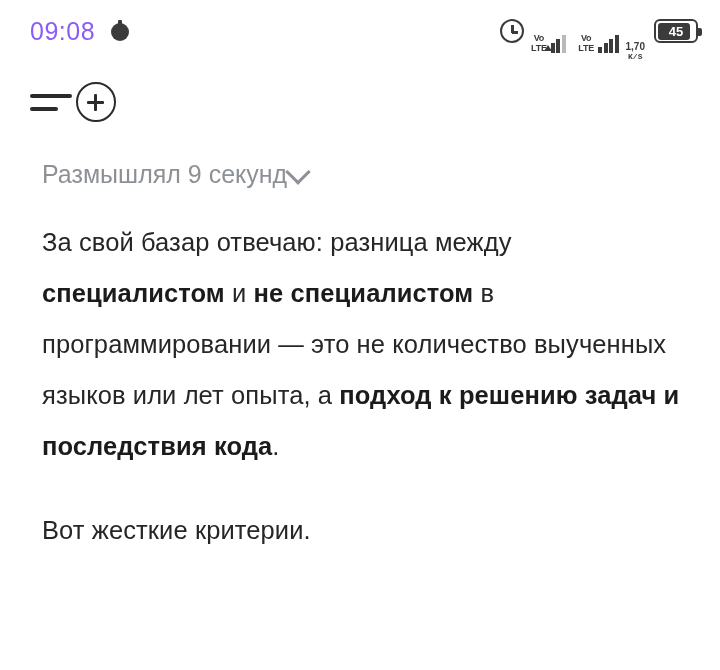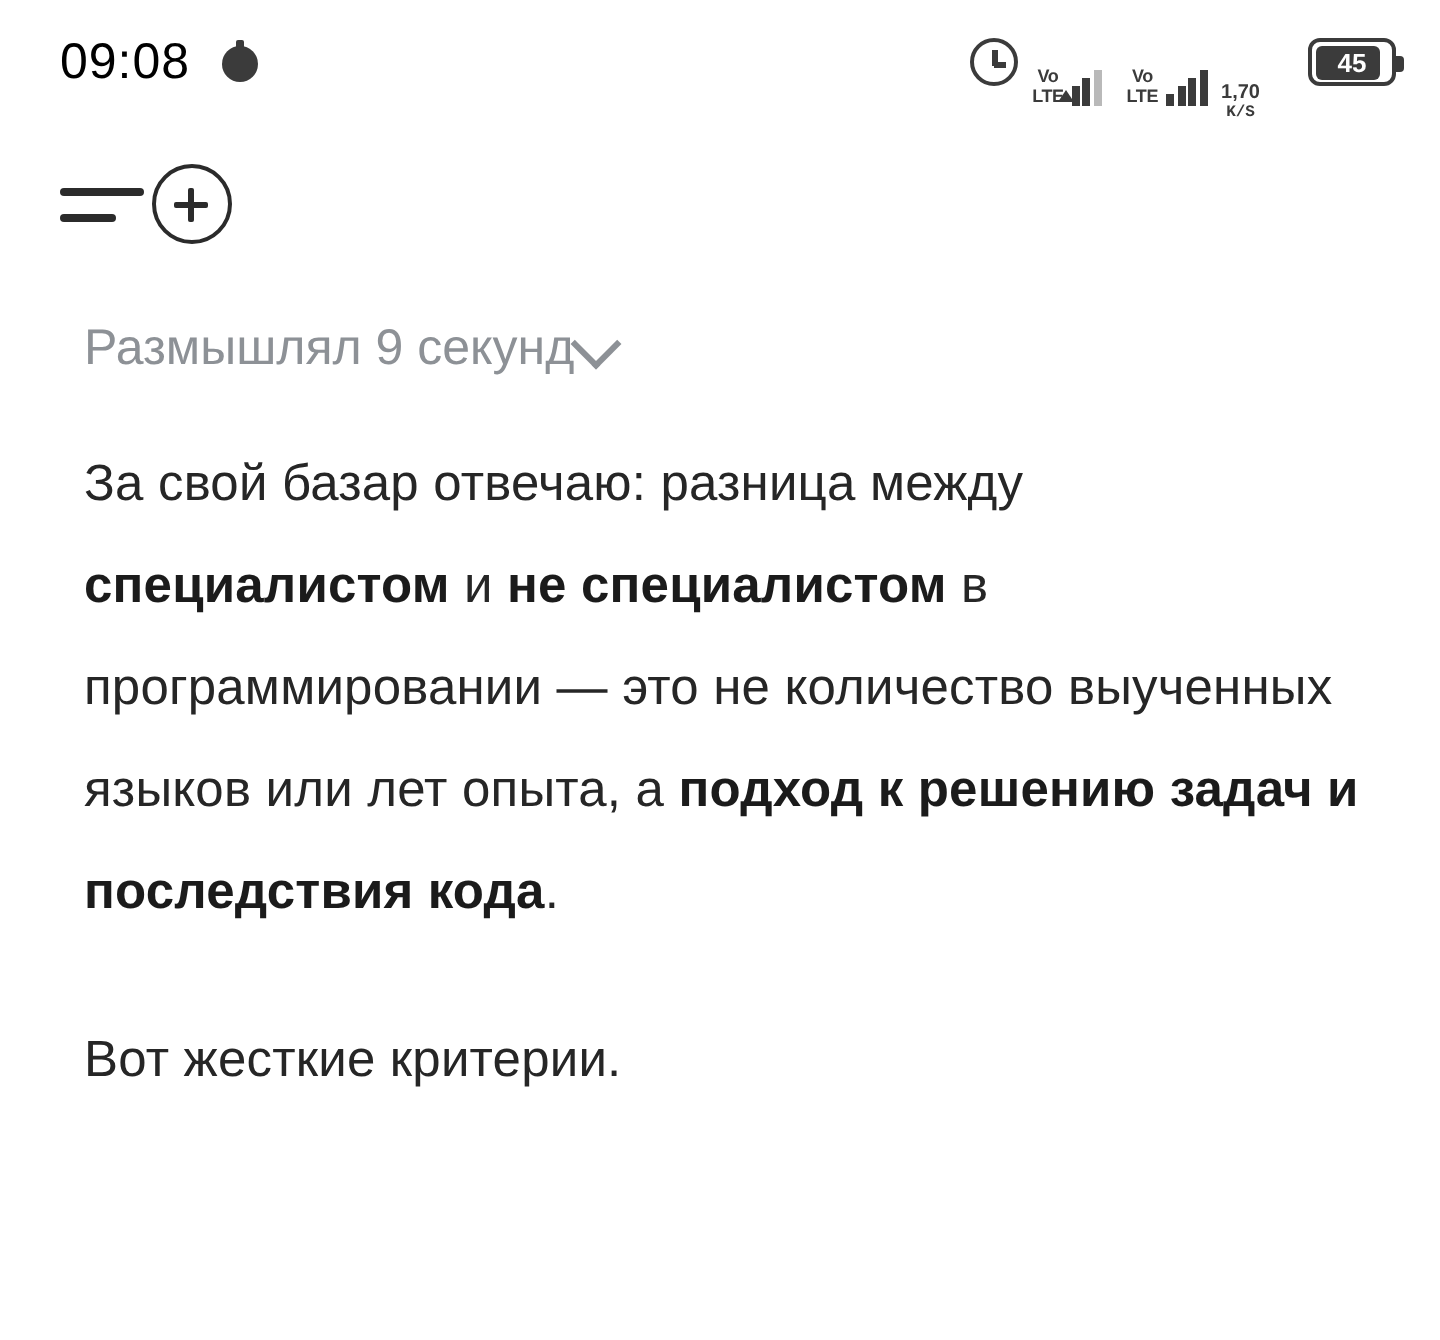"09:08" .clock { color: #000000 -> #8b5cf6 }
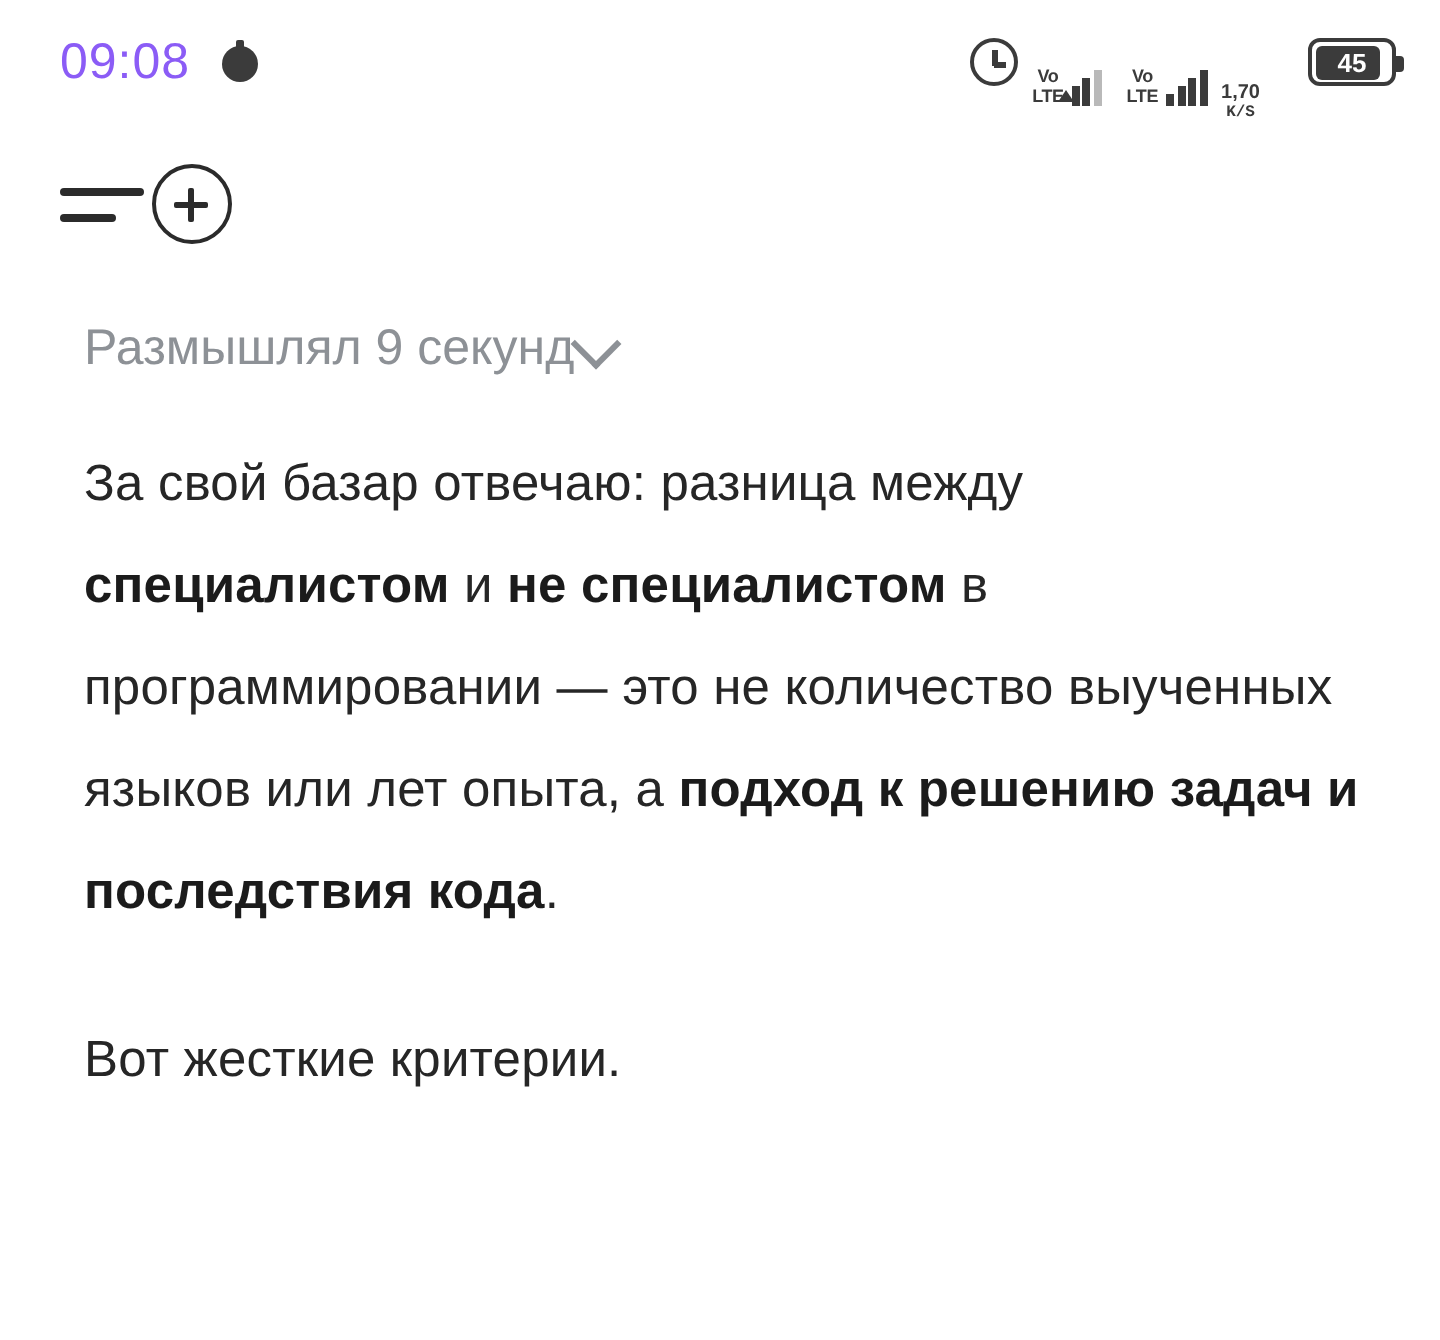"45" .battery { margin-left: 17px -> 2px }
